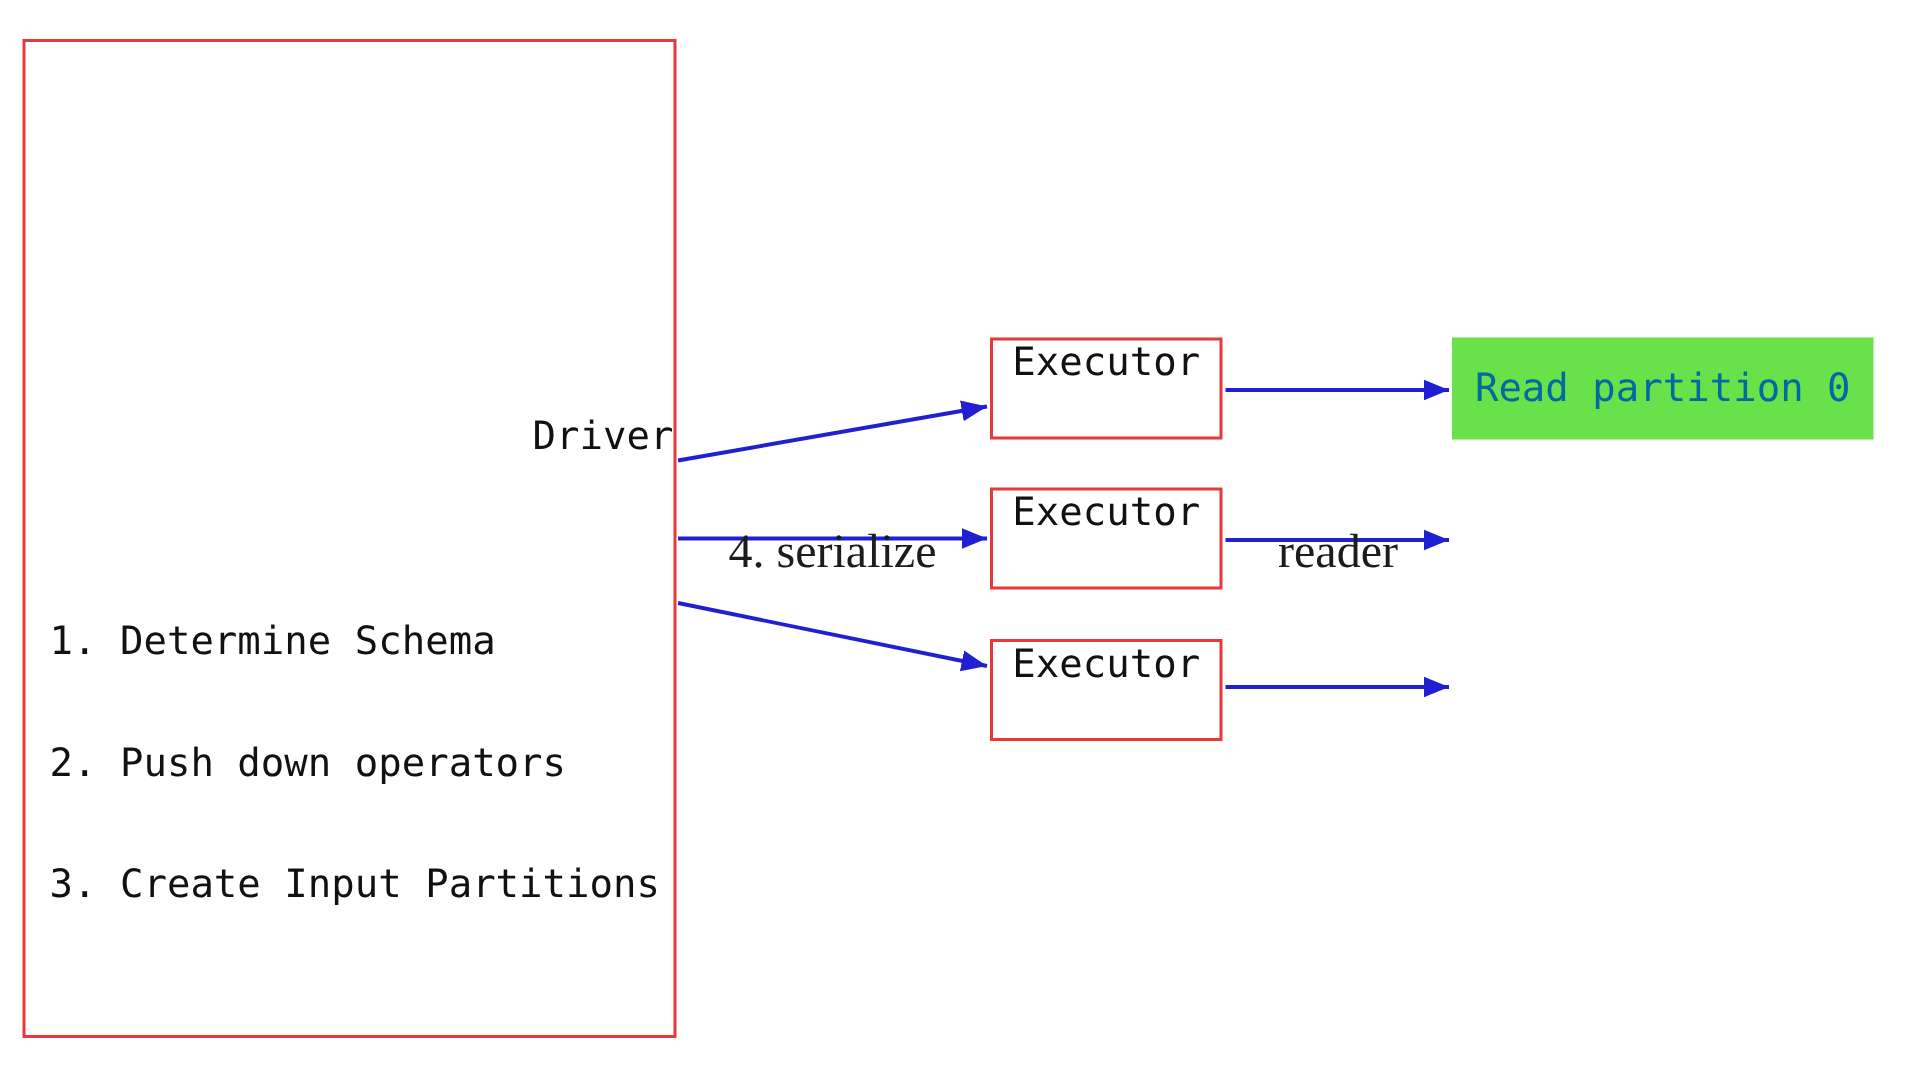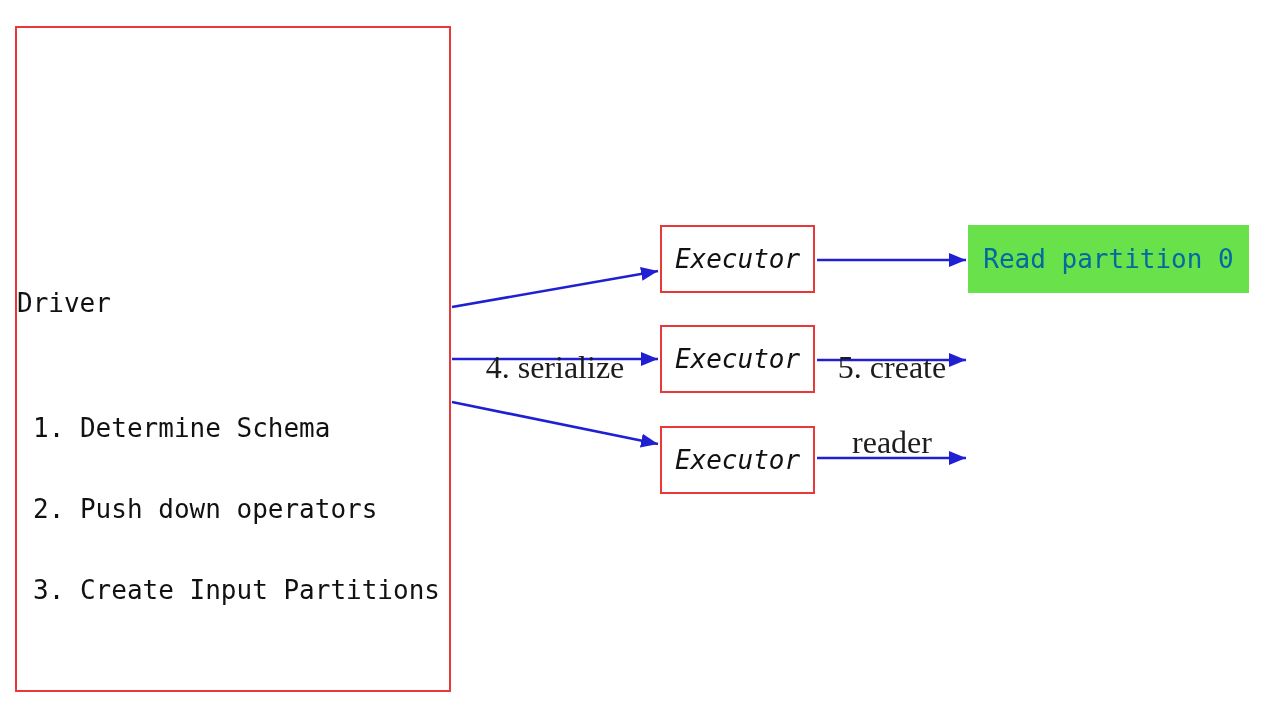"Executor" .executor-box { align-items: center -> none; font-style: italic -> none }
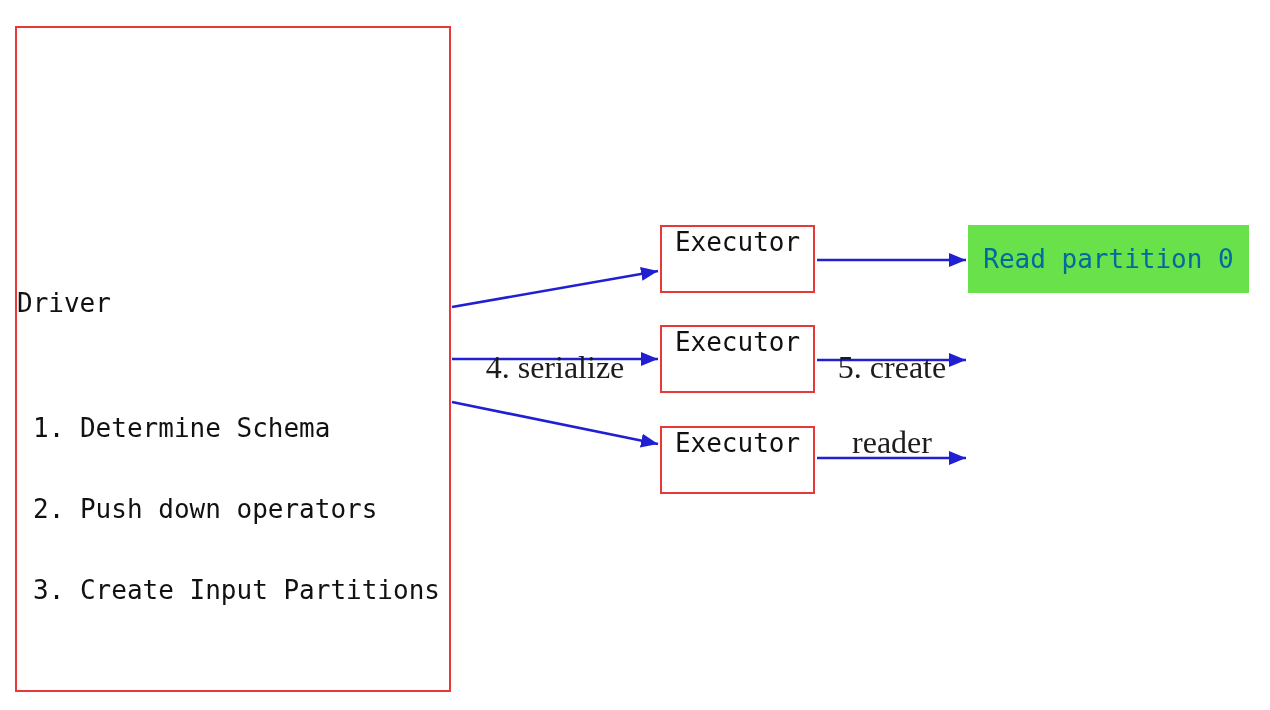"Driver" .driver-title { text-align: left -> right; top: 262px -> 250px }
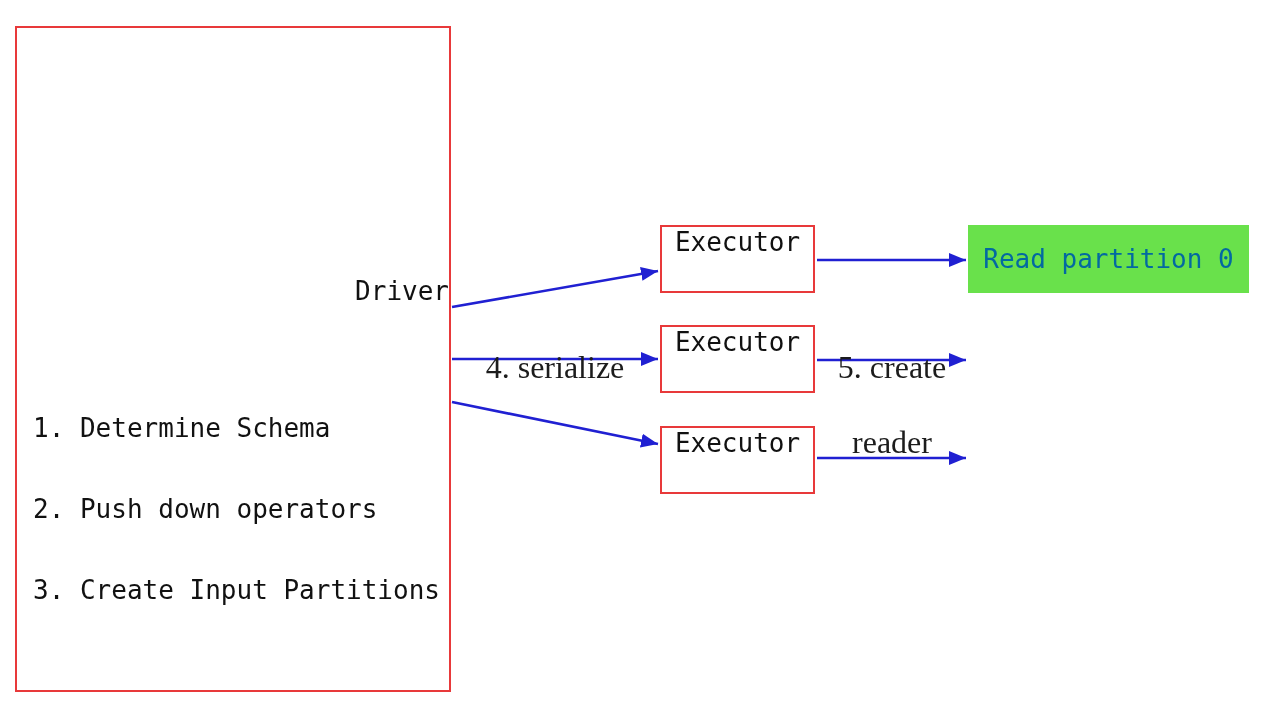"5. create" div { html: <div>5. create</div> -> none }
